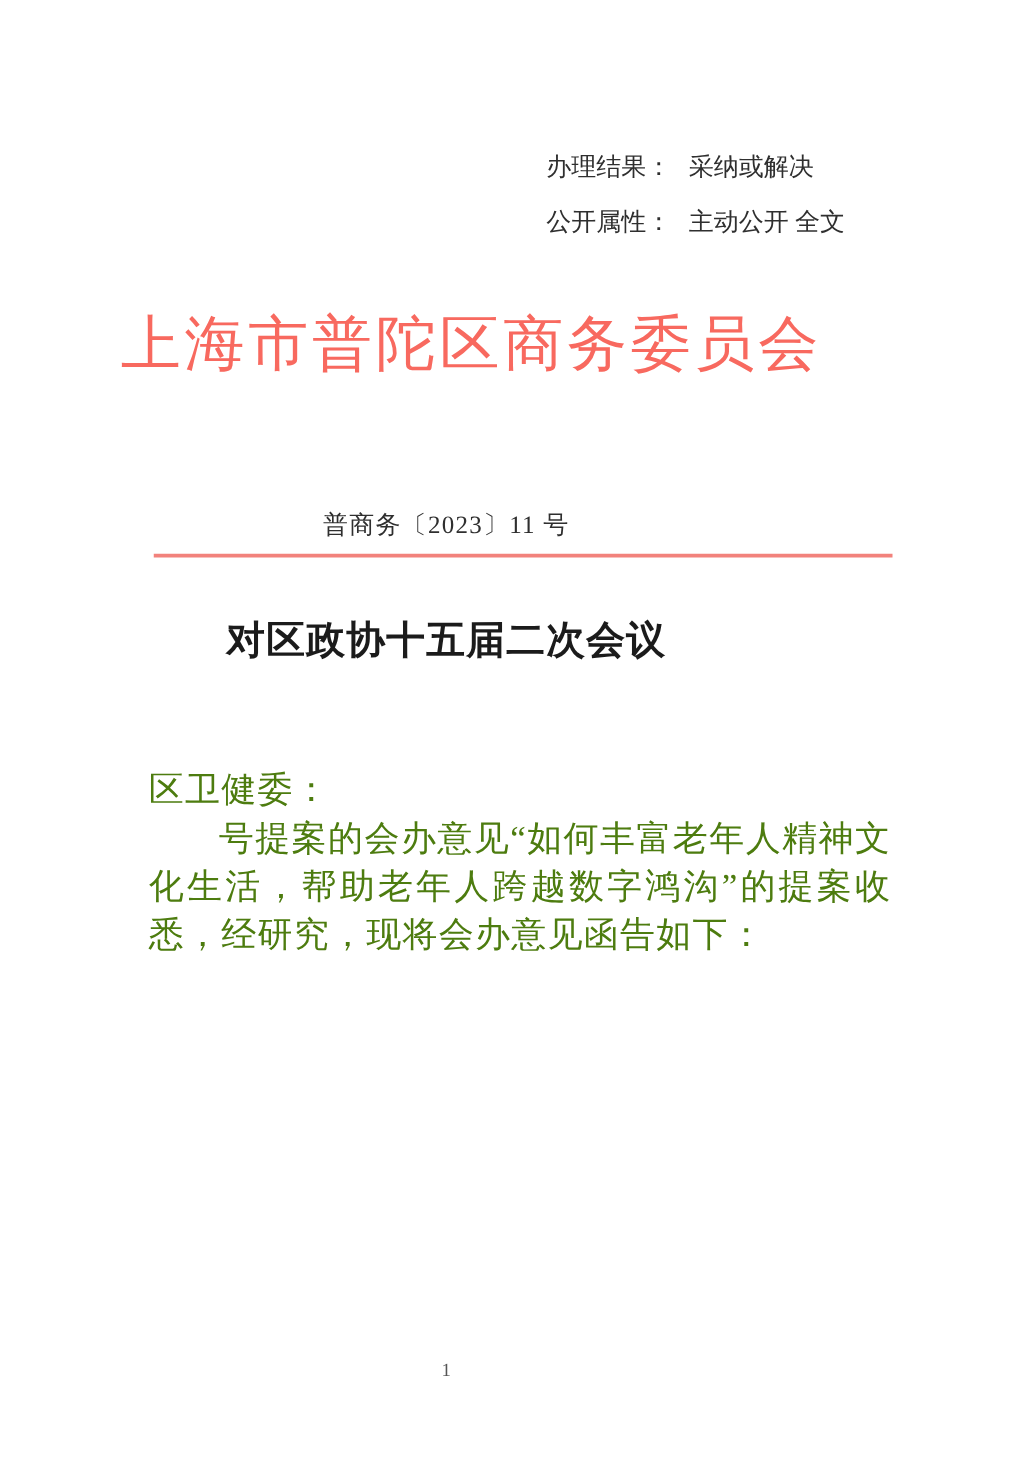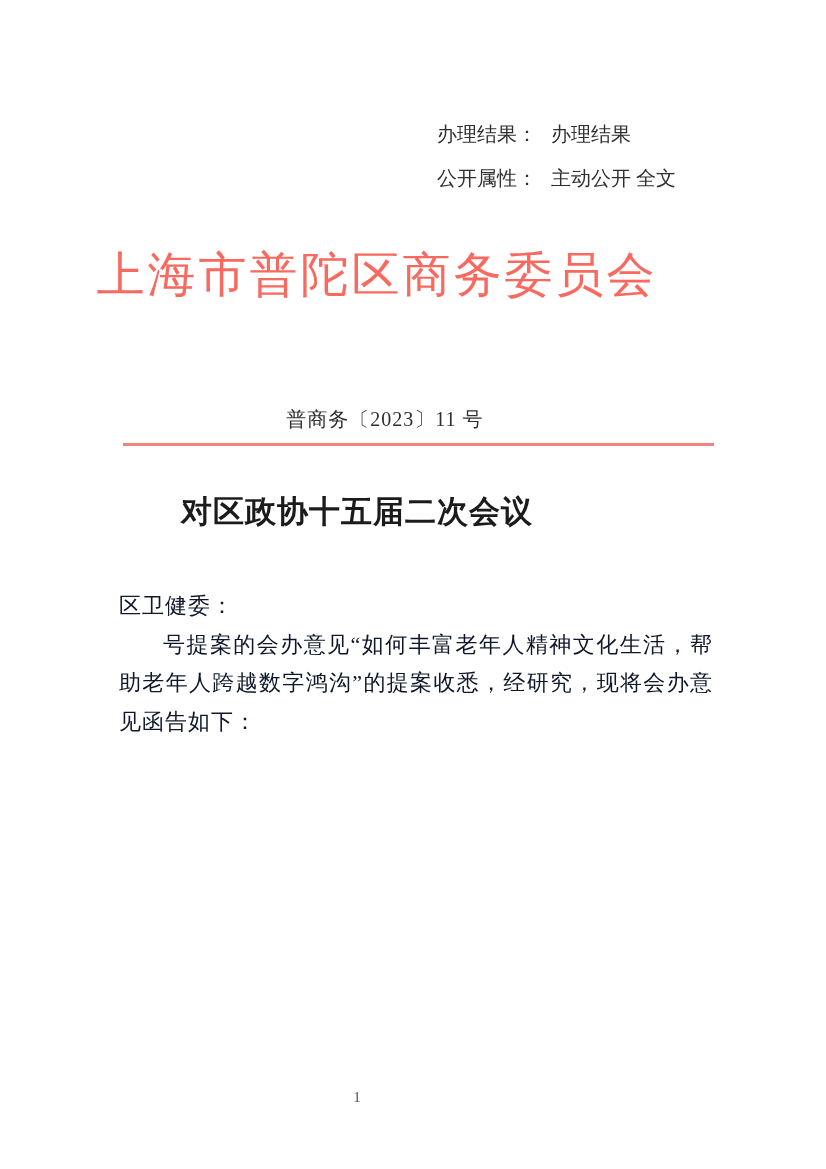"办理结果" span { text: 办理结果 -> 采纳或解决 }
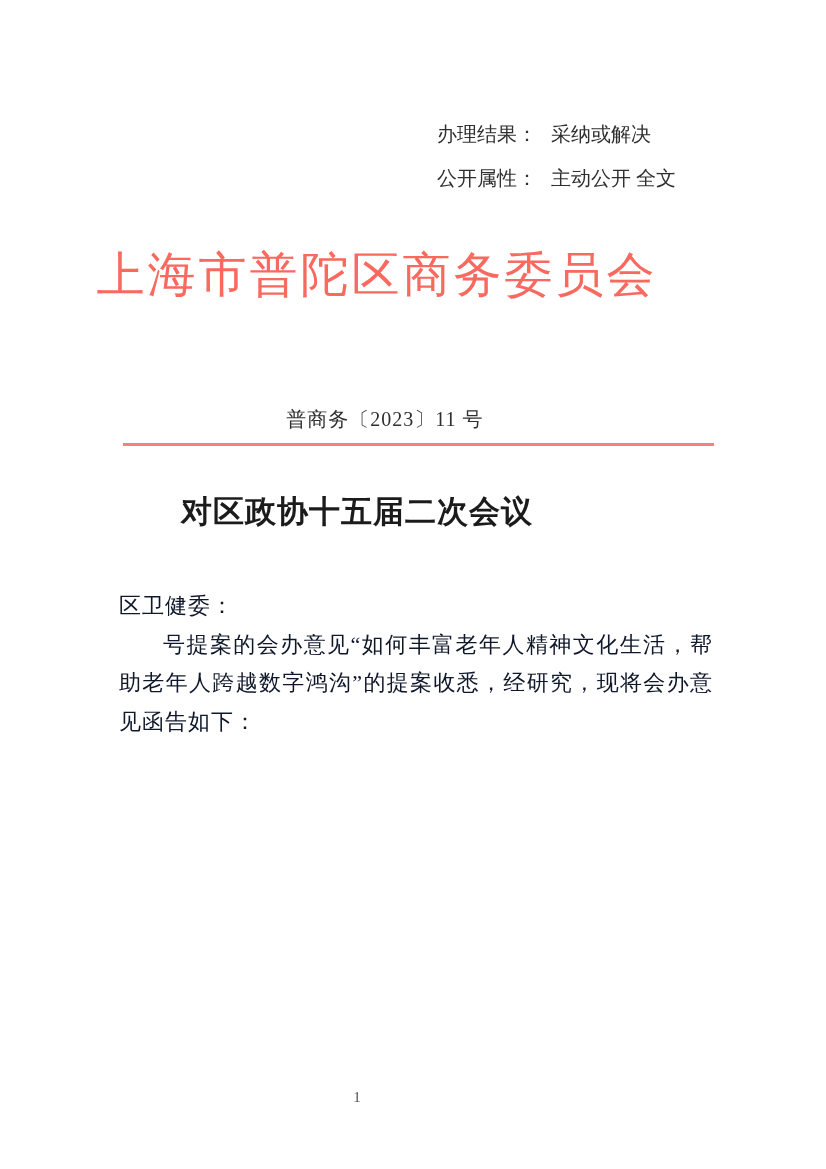"普商务〔2023〕11 号" .doc-number { padding-left: 28px -> none }
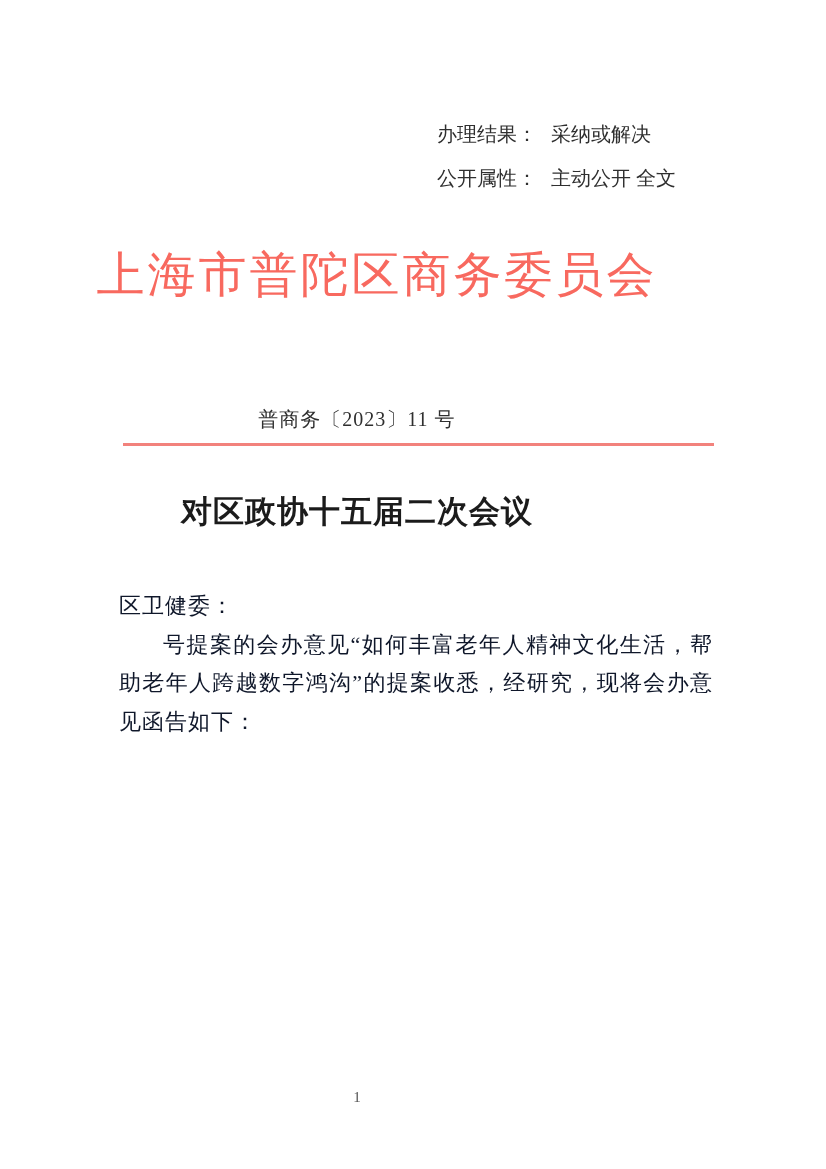"区卫健委：" .body-text { color: #0f172a -> #4d7c0f; font-size: 22px -> 28px; top: 572px -> 599px }
